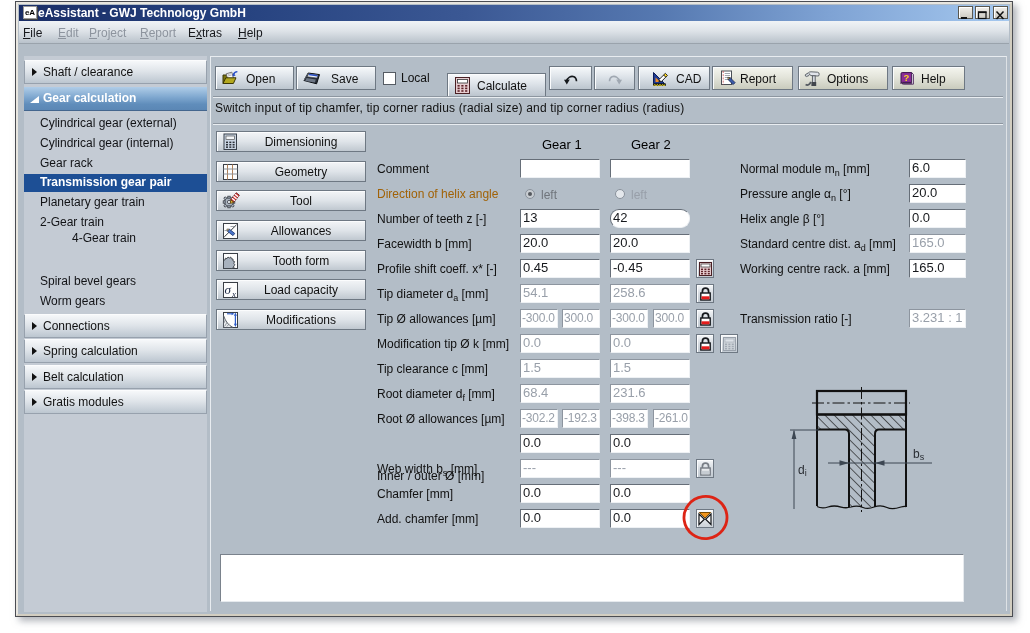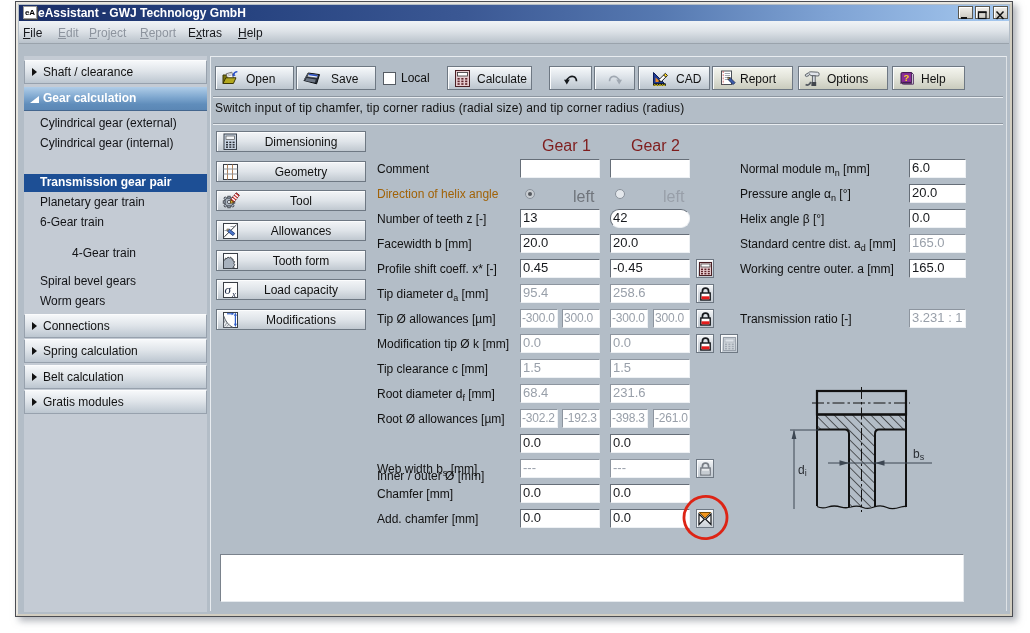"Calculate" div.tbtn { margin-top: none -> 7px; width: 85px -> 99px }
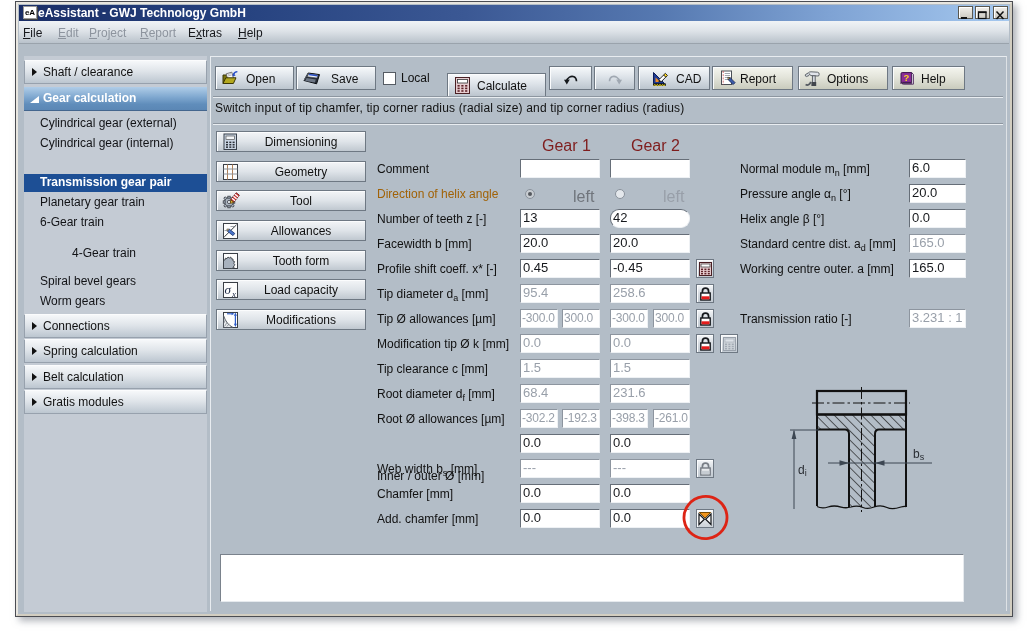"Gear 1" .gearhdr { color: #7f1d1d -> #000000; font-size: 16px -> 13px }
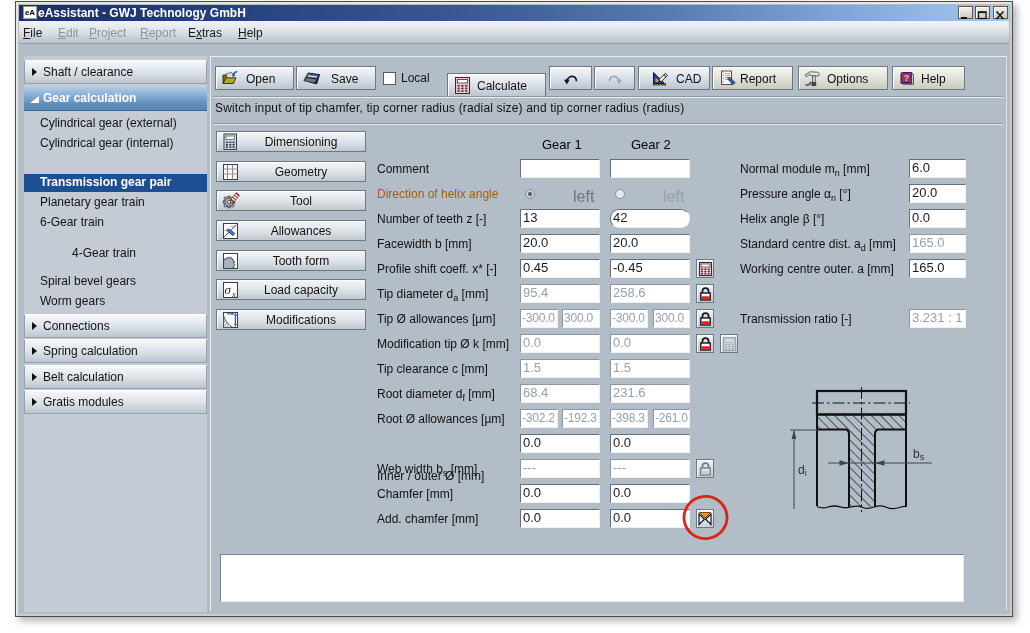"Gear rack" div.nitem { html: none -> <div>Gear rack</div> }
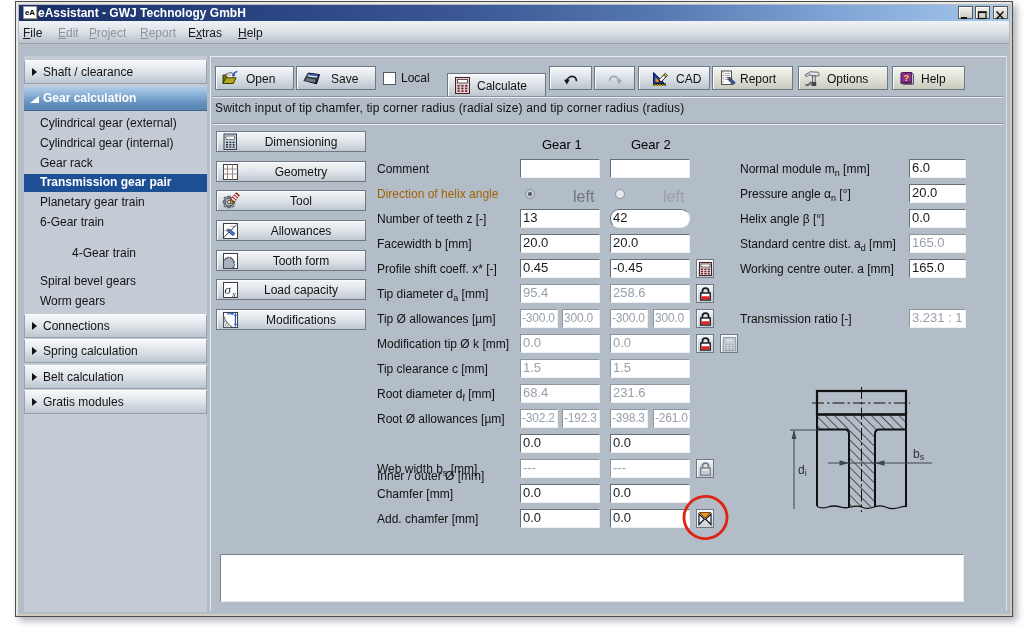"left" .rlbl { font-size: 16px -> 12px; margin-left: 32px -> none }
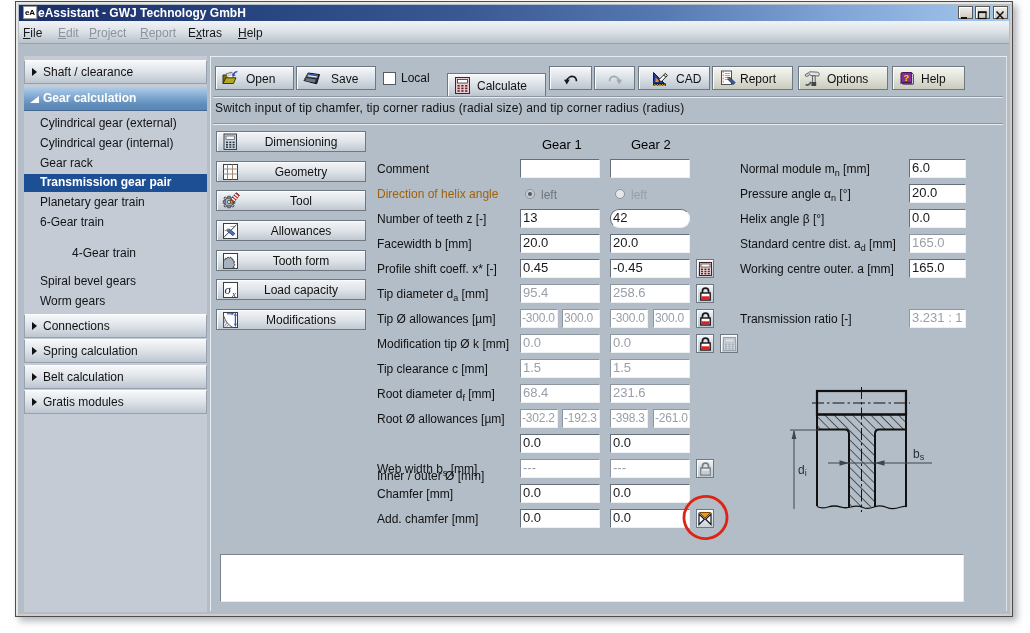"6-Gear train" div.nitem { text: 6-Gear -> 2-Gear }
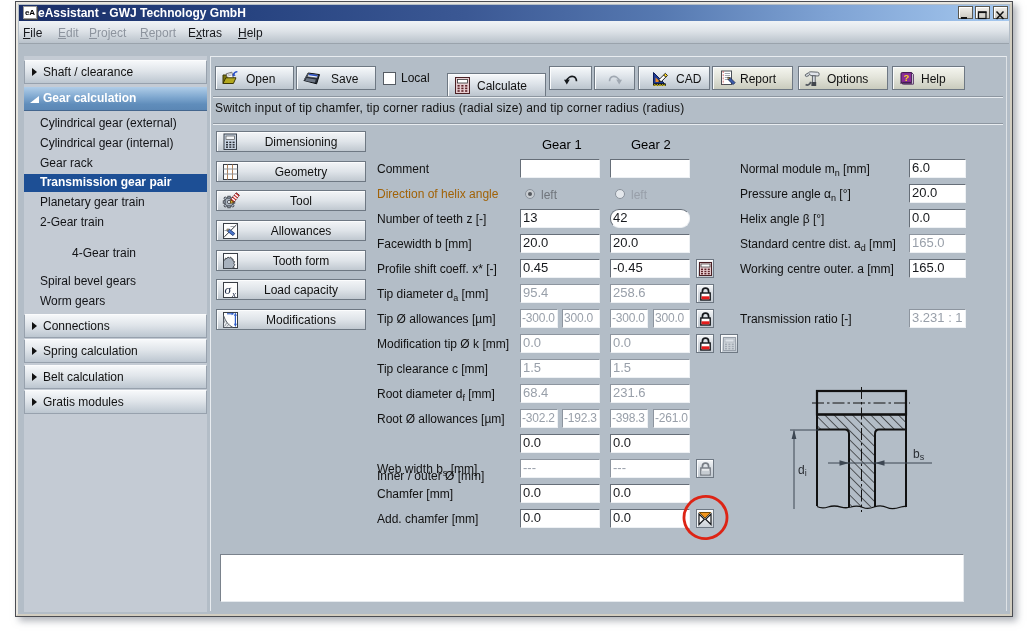"4-Gear train" div.nitem { top: 189px -> 174px }
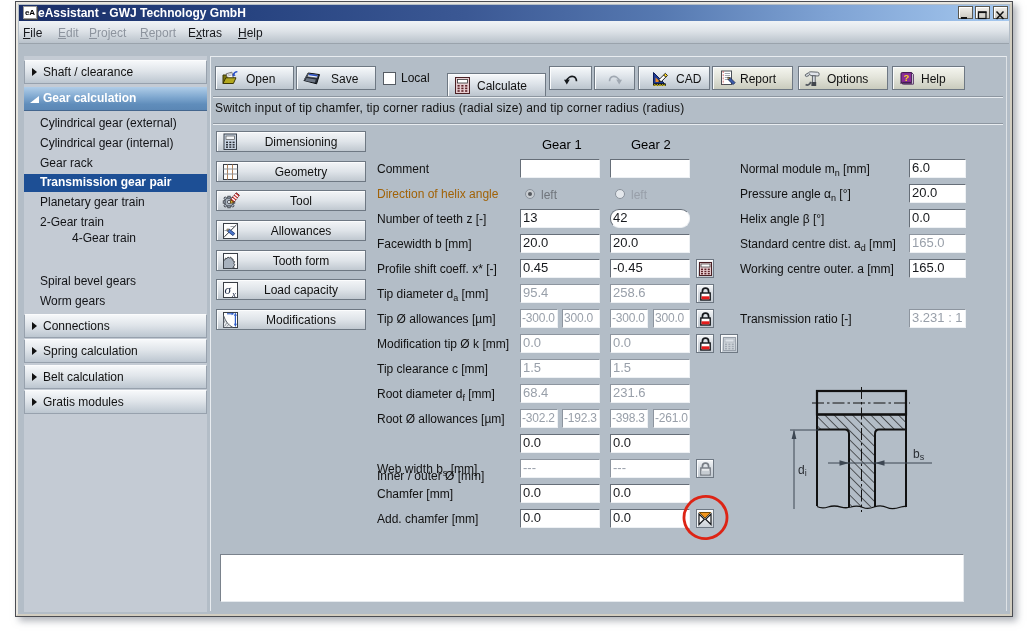"Working centre outer. a [mm]" div.flabel { text: outer -> rack }
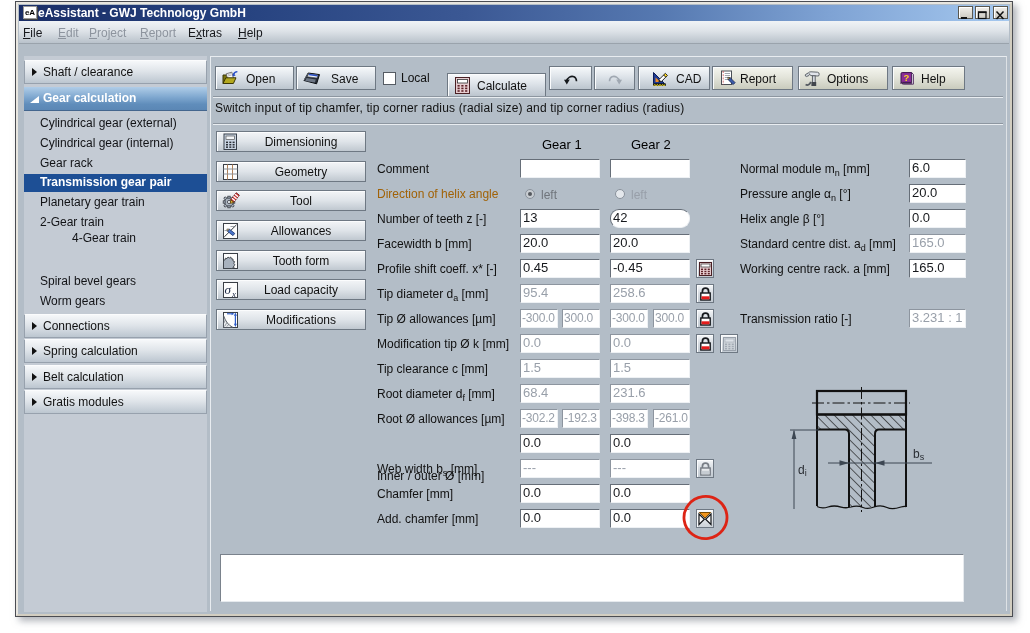"95.4" div.inp { text: 95.4 -> 54.1 }
